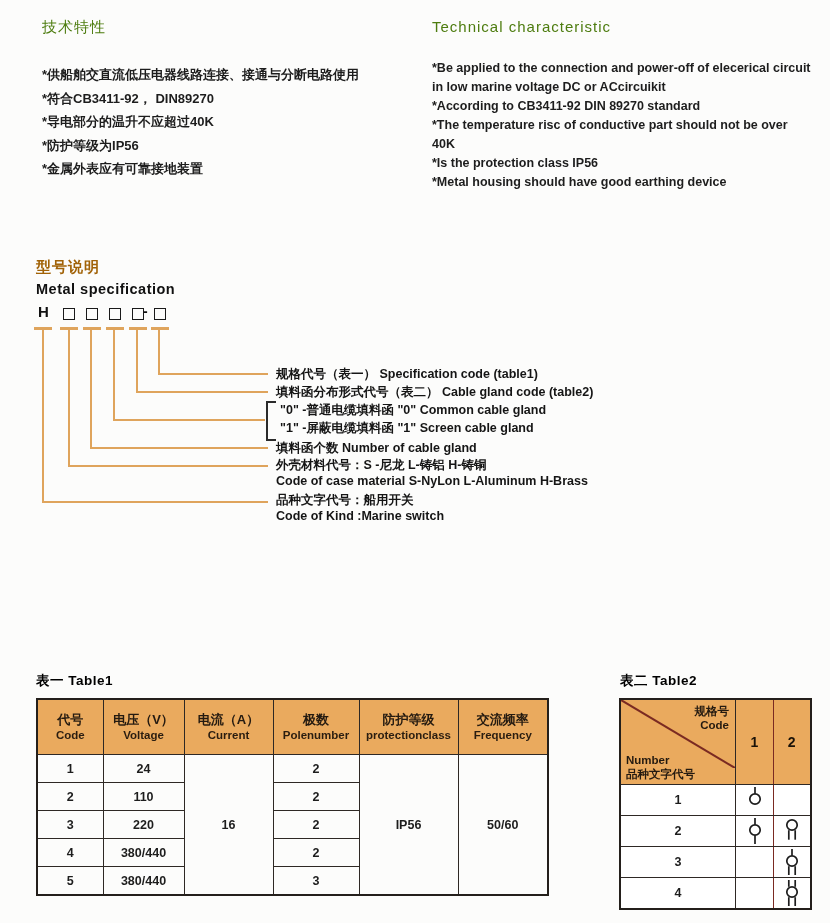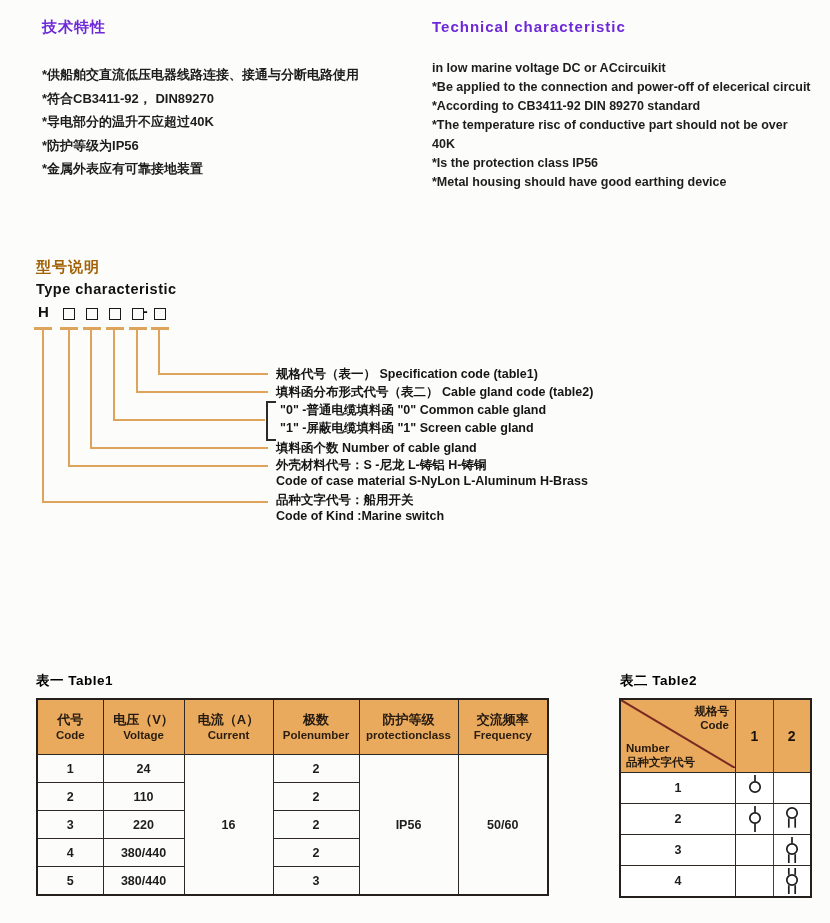"技术特性" .sec-title { color: #6d28d9 -> #4d7c0f; font-weight: bold -> normal }
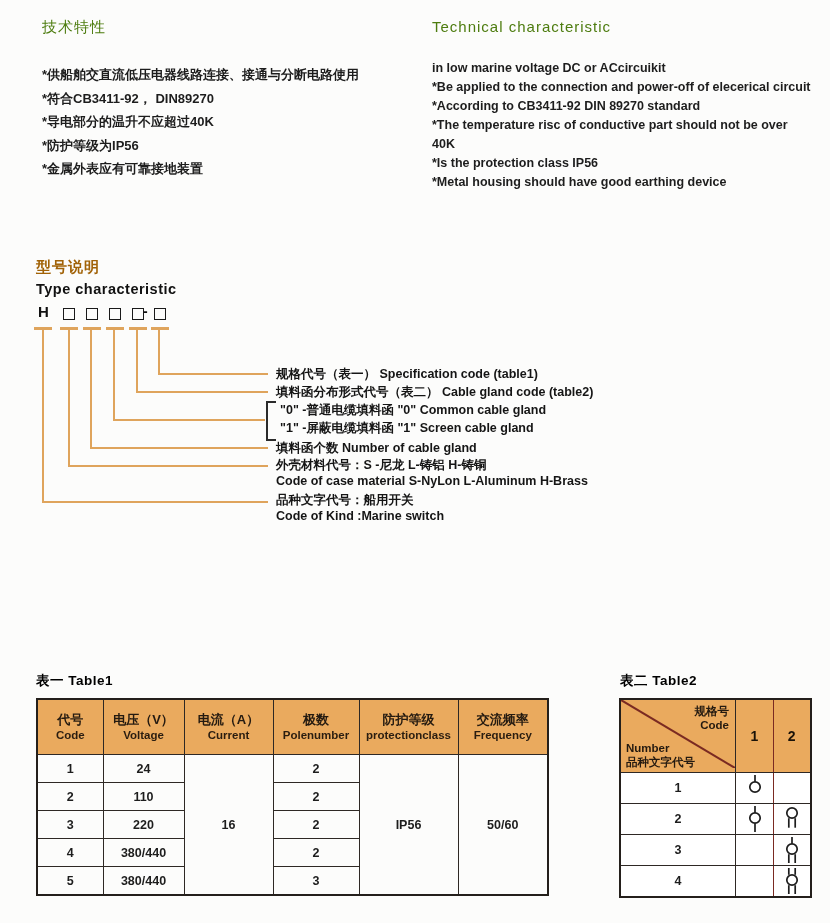"in low marine voltage DC" div.line { order: before "*Be applied to the connection" -> after "*Be applied to the connection" }
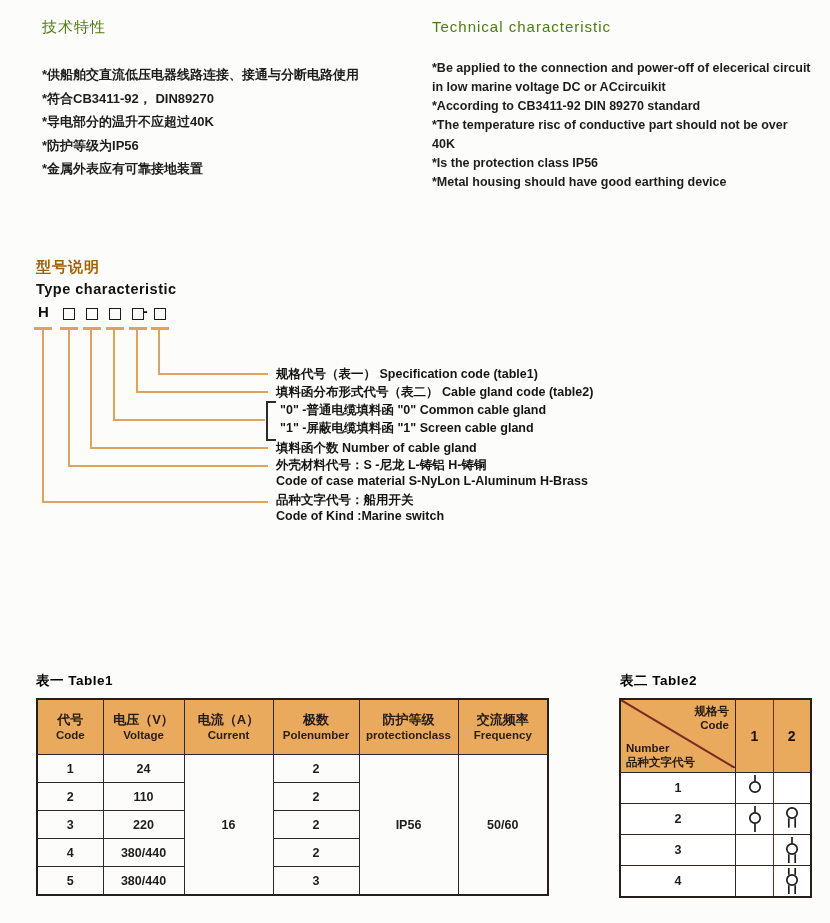"Type characteristic" div.ts-en { text: Type characteristic -> Metal specification }
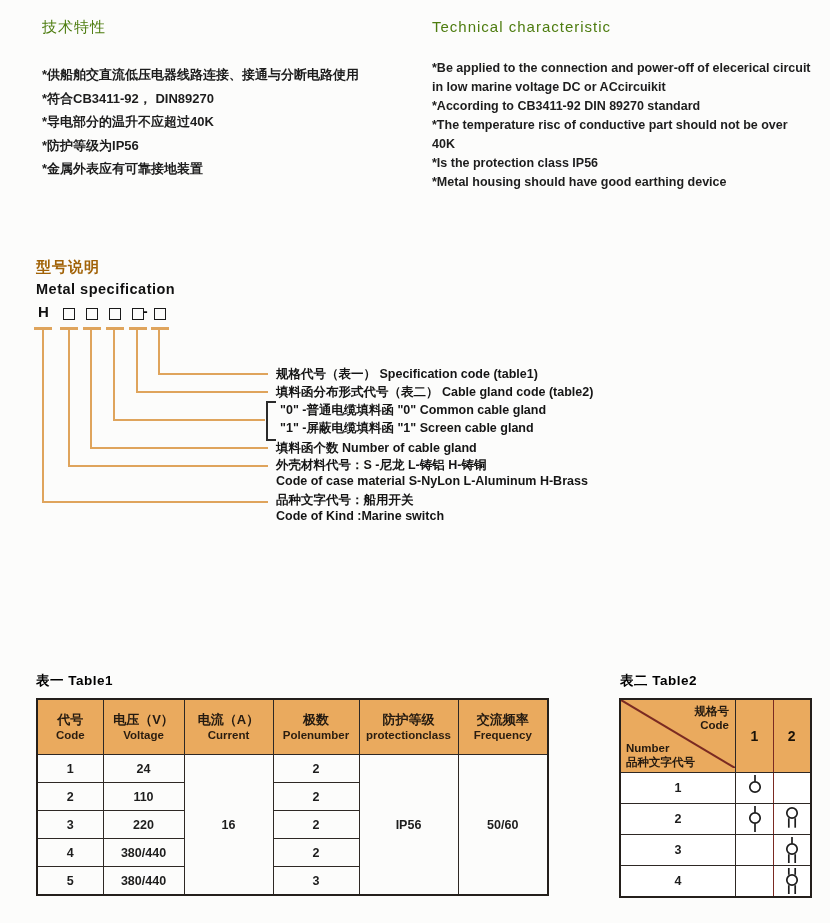"规格号" .corner-cell { height: 72px -> 84px }
